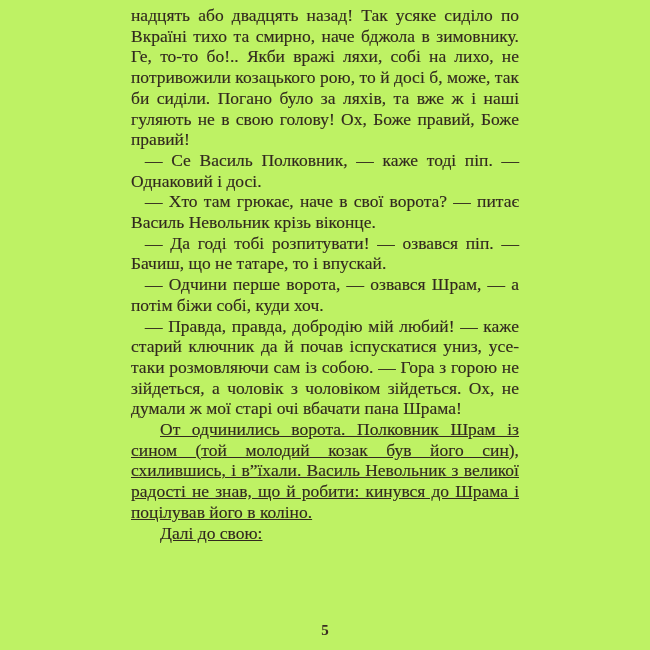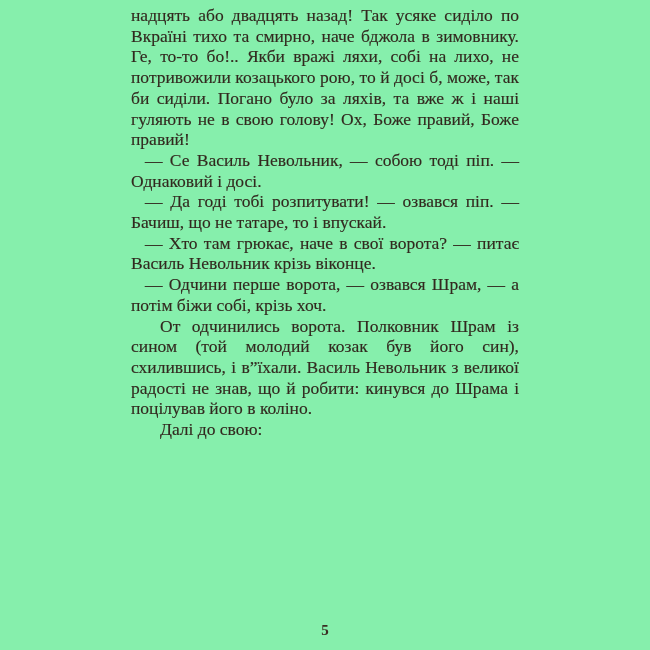"надцять або двадцять назад! Так" div.page { background: #86efac -> #bef264 }
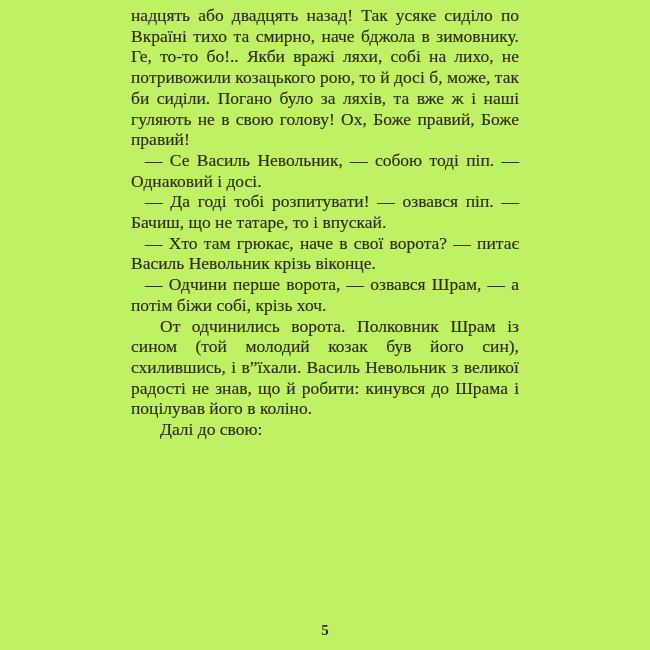"— Се Василь Невольник, —" p.indent-dialog { text: Невольник, — собою -> Полковник, — каже }
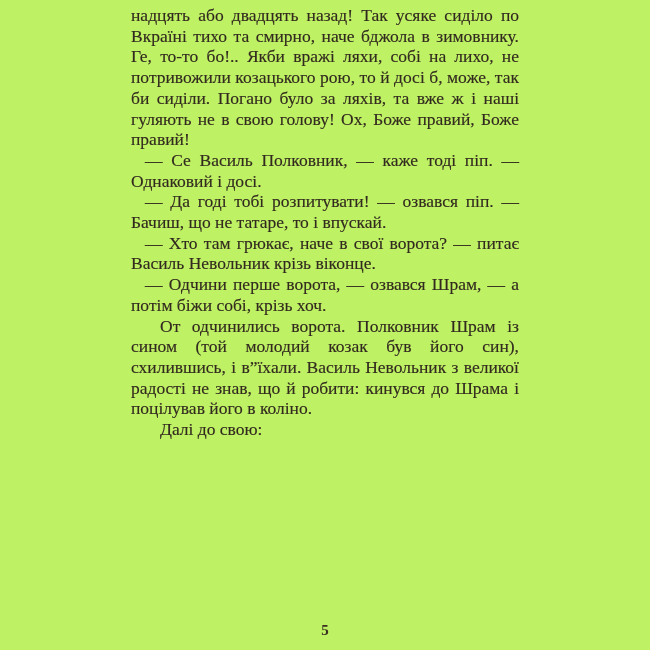"— Да годі тобі розпитувати!" p.indent-dialog { order: before "— Хто там грюкає, наче" -> after "— Хто там грюкає, наче" }
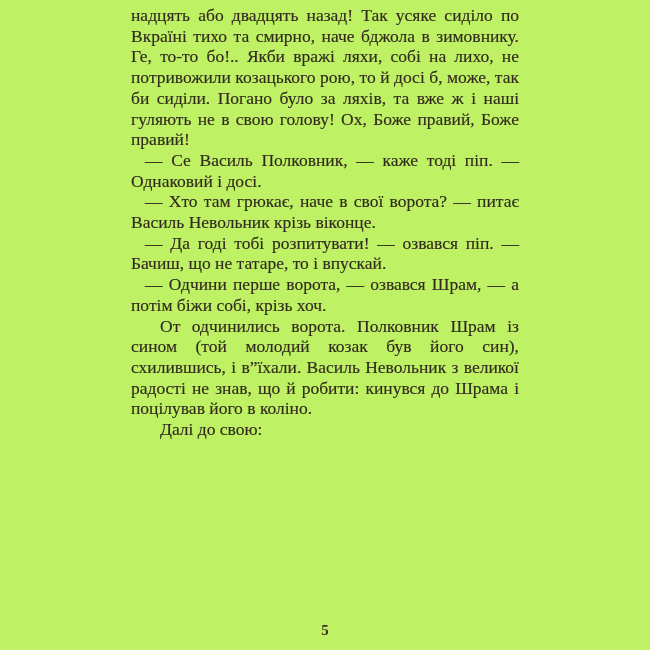"— Одчини перше ворота, —" p.indent-dialog { text: крізь -> куди }
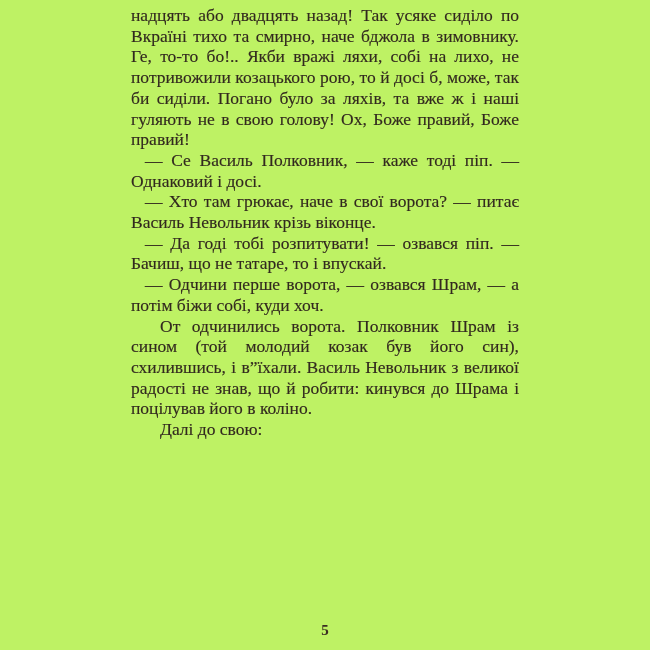"— Правда, правда, добродію мій" p.indent-dialog { html: none -> <p>— Правда, правда, добродію мій любий! — каже старий ключник да й почав іспускатися униз, усе-таки розмовляючи сам із собою. — Гора з горою не зійдеться, а чоловік з чоловіком зійдеться. Ох, не думали ж мої старі очі вбачати пана Шрама!</p> }
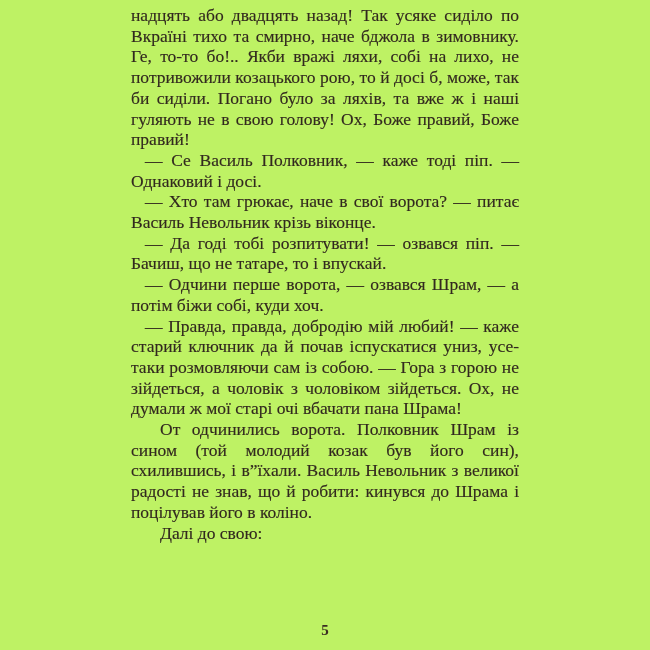"От одчинились ворота. Полковник Шрам" .indent-normal { text-decoration: none -> underline }
